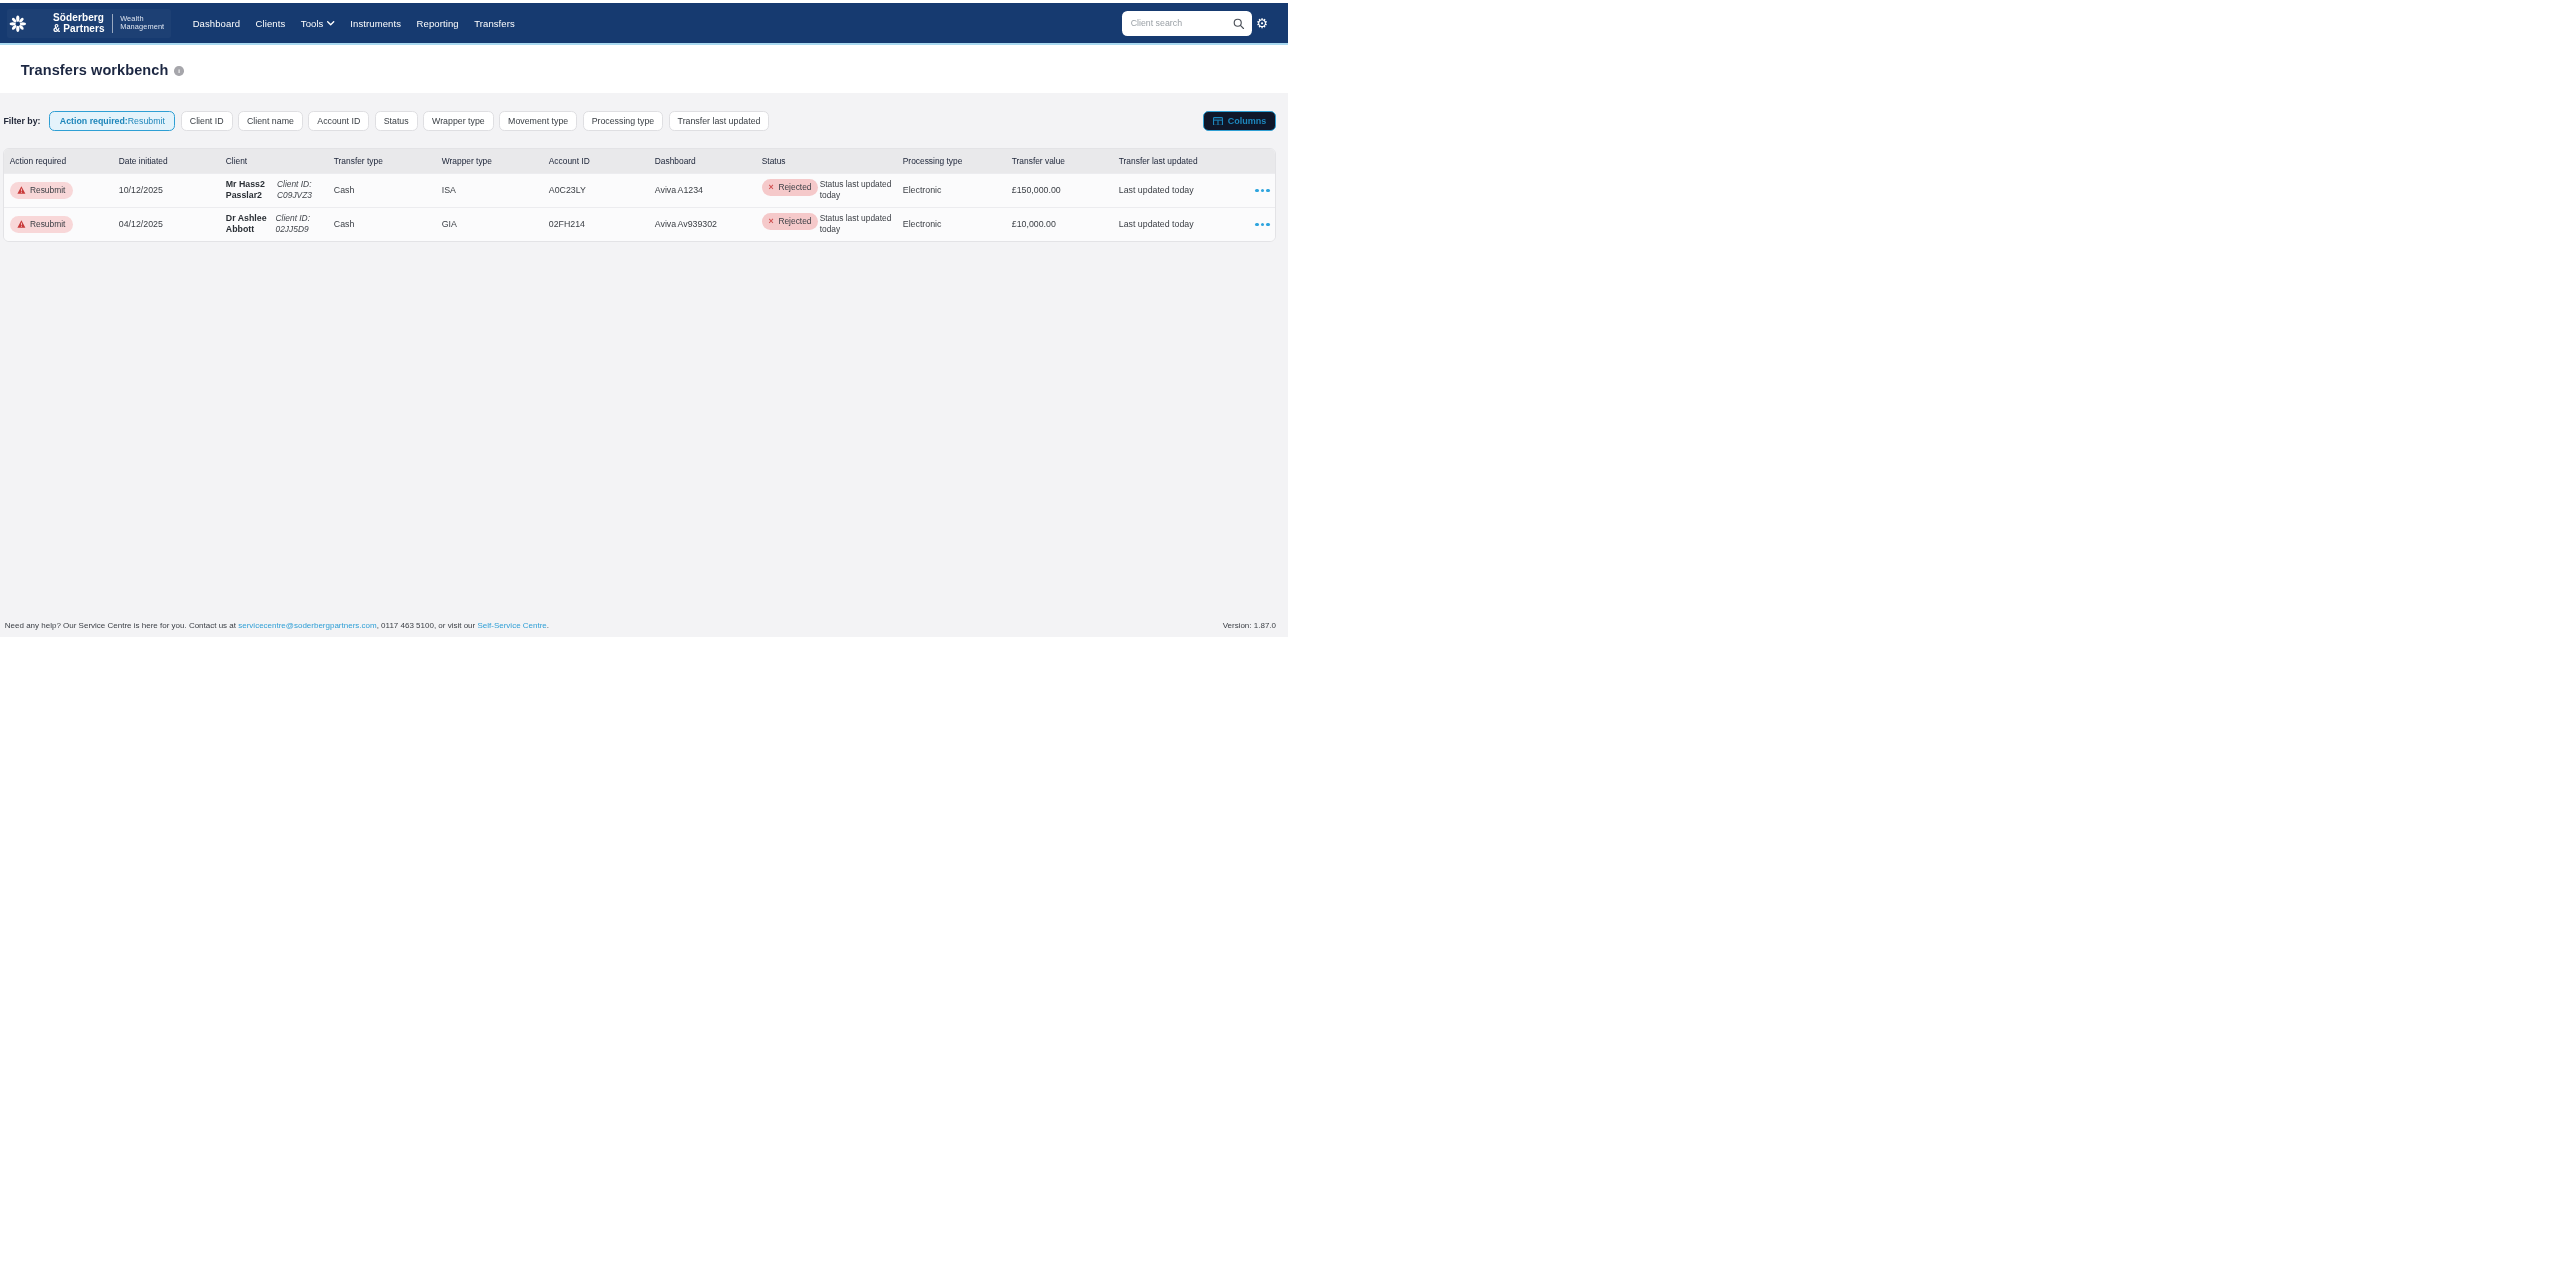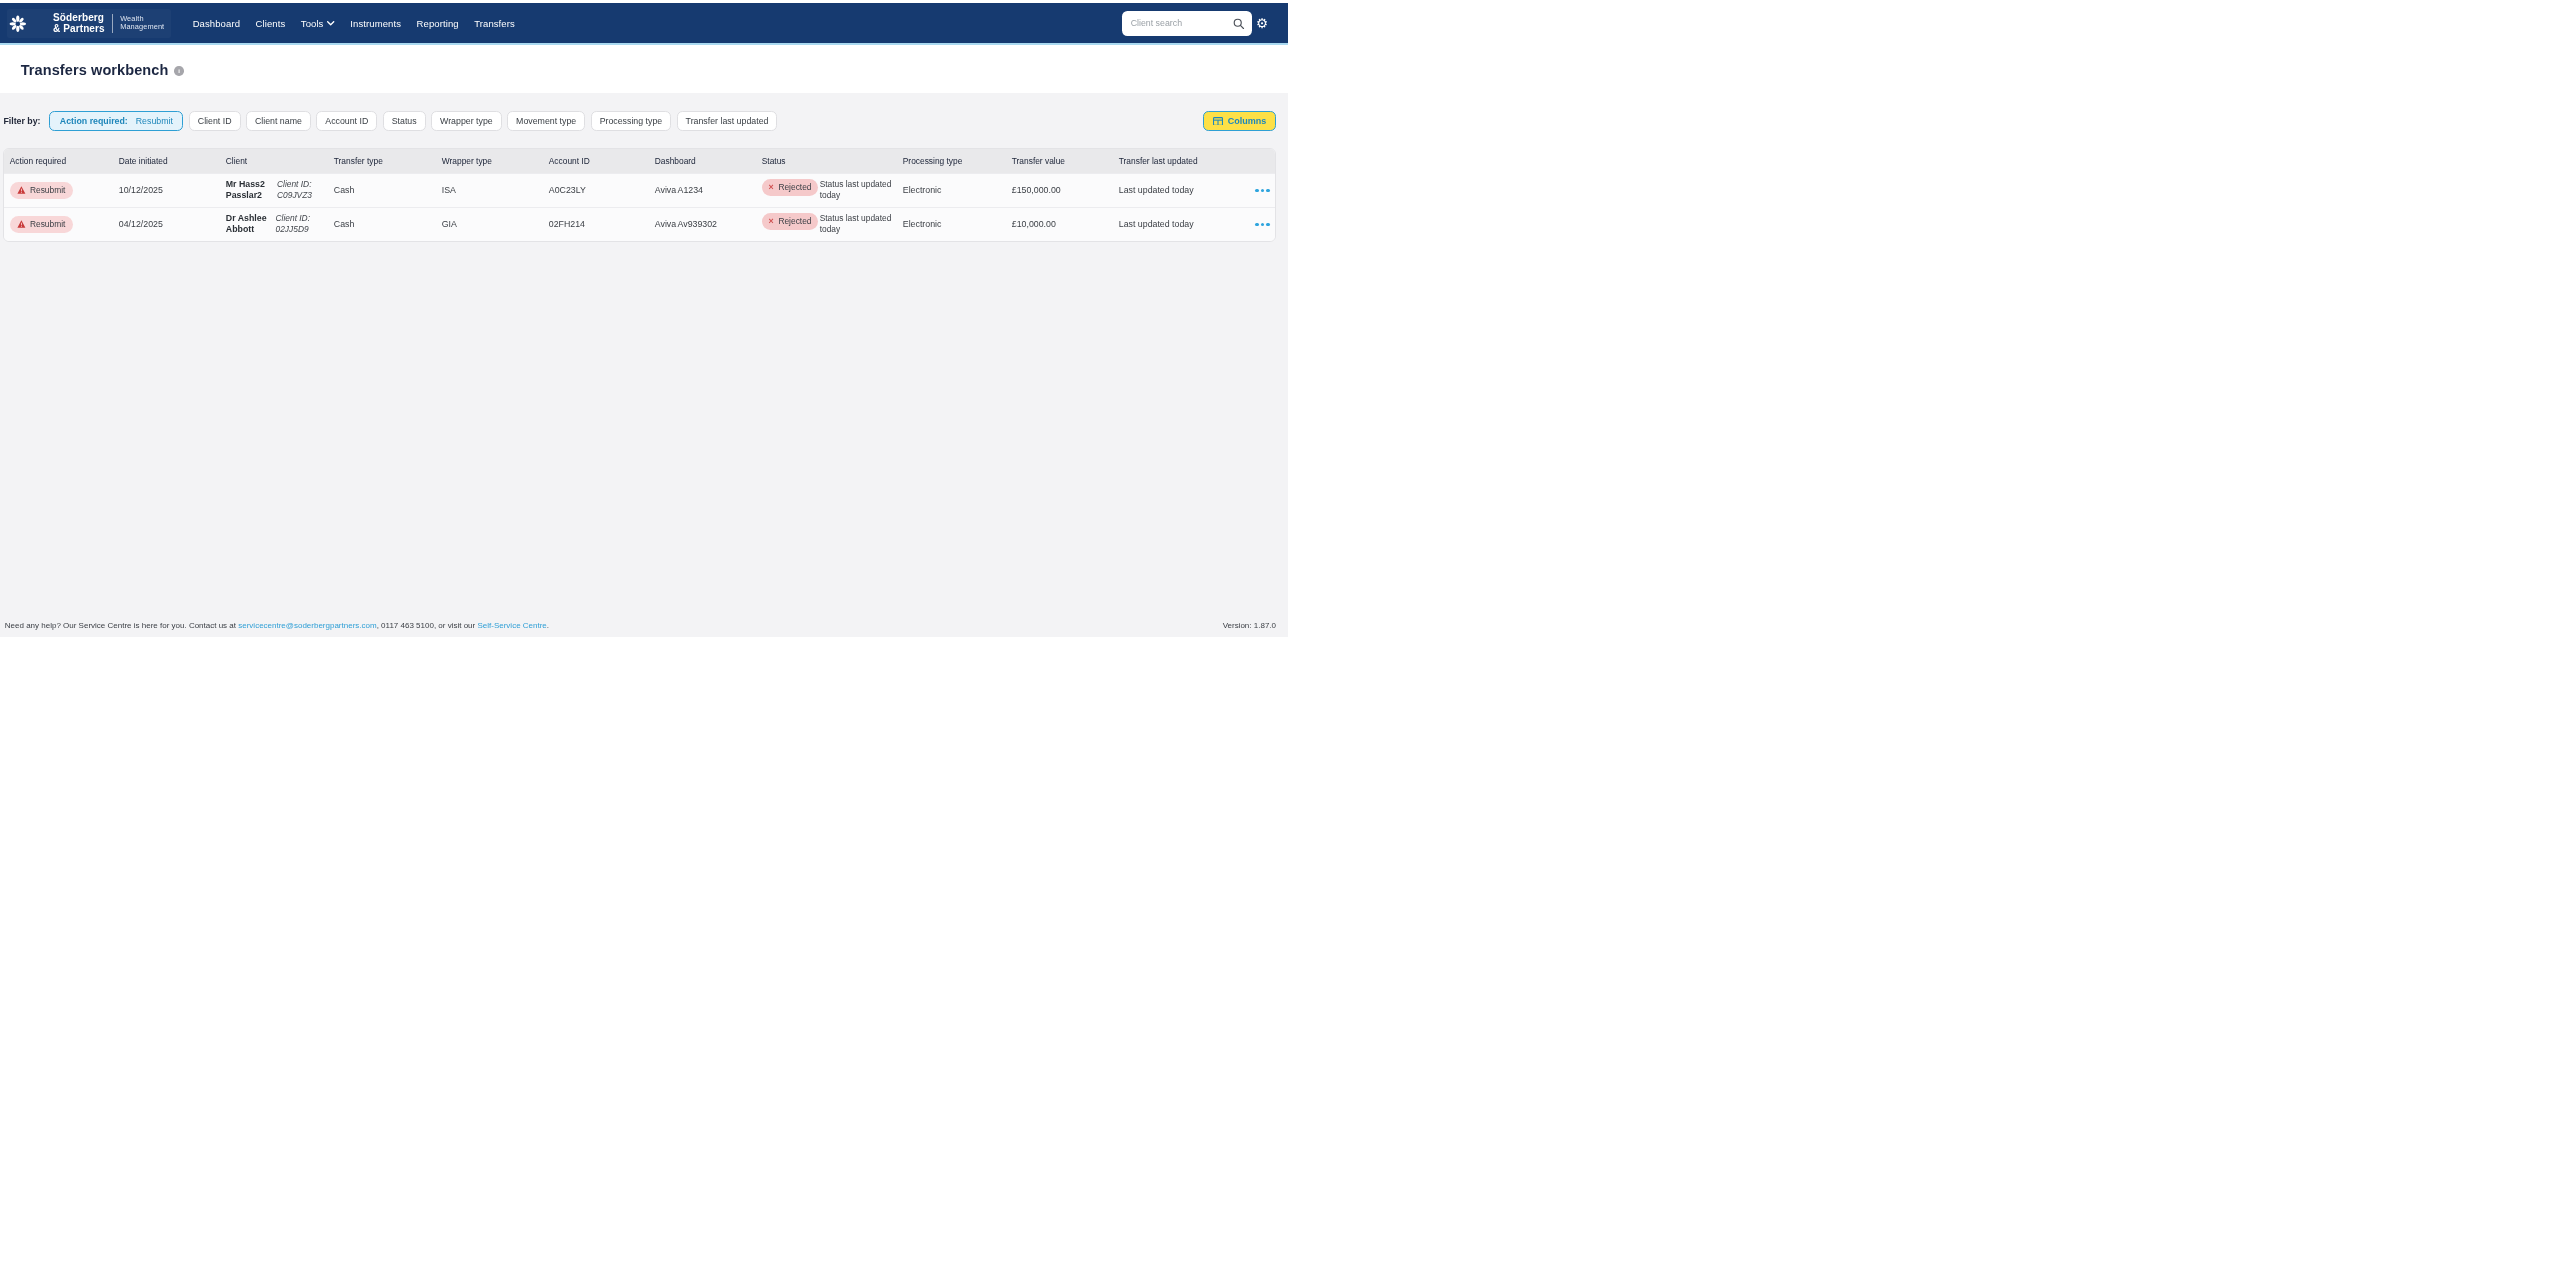"Action required:" .chip-active b { margin-right: 8px -> 0 }
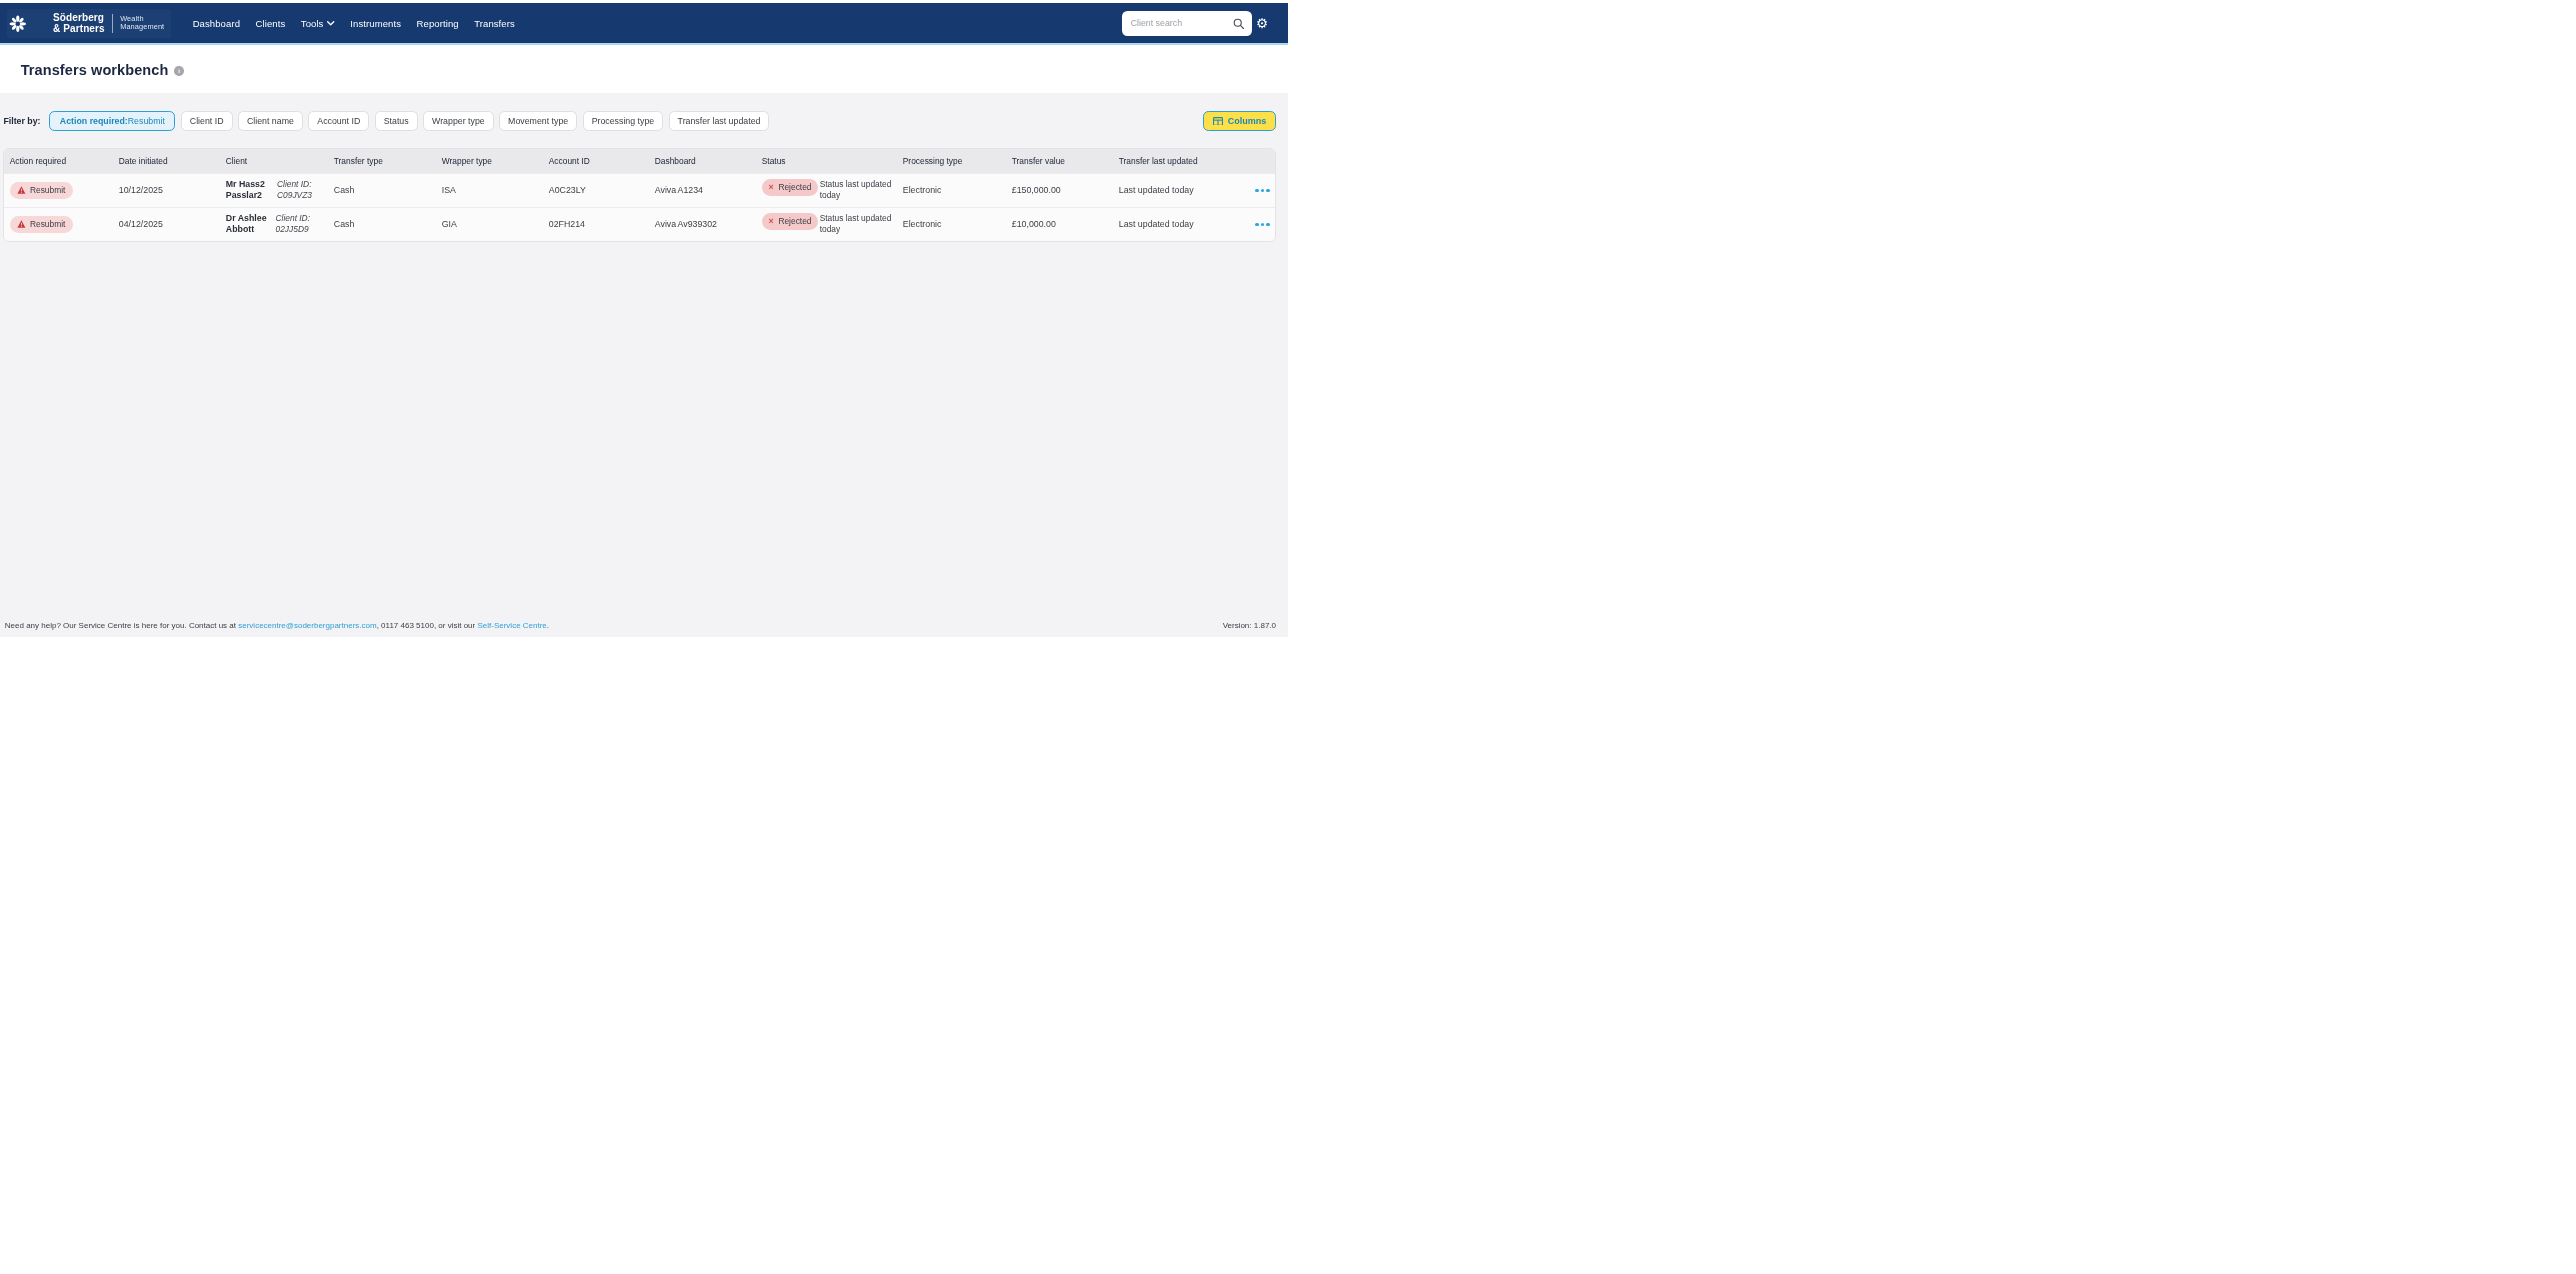"Columns" .columns-btn { background: #fde047 -> #0f172a }
